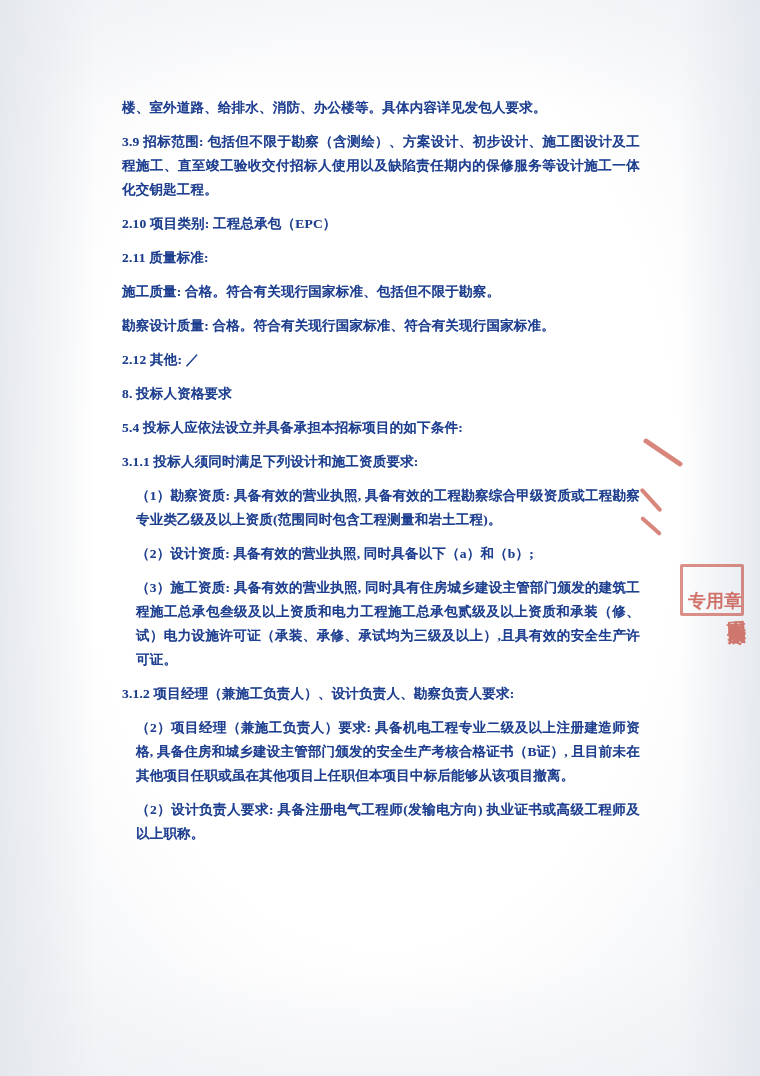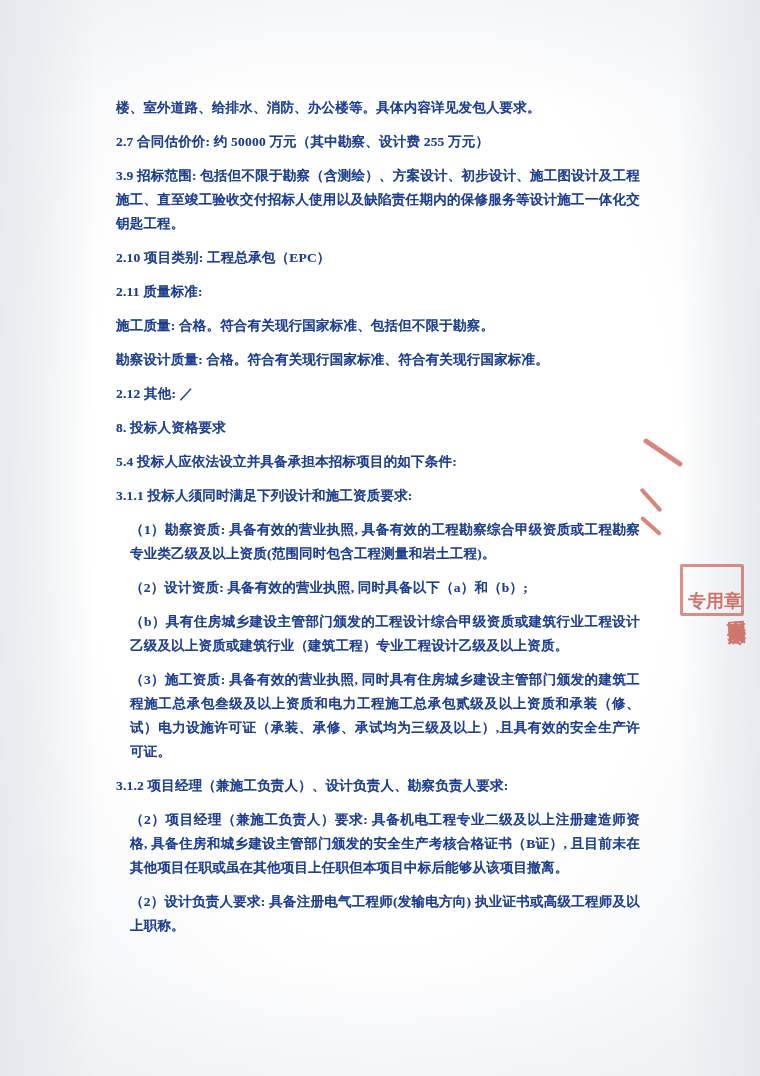"楼、室外道路、给排水、消防、办公楼等。具体内容详见发包人要求。" .para { margin: 0 0 10px 4px -> 0 0 10px 10px }
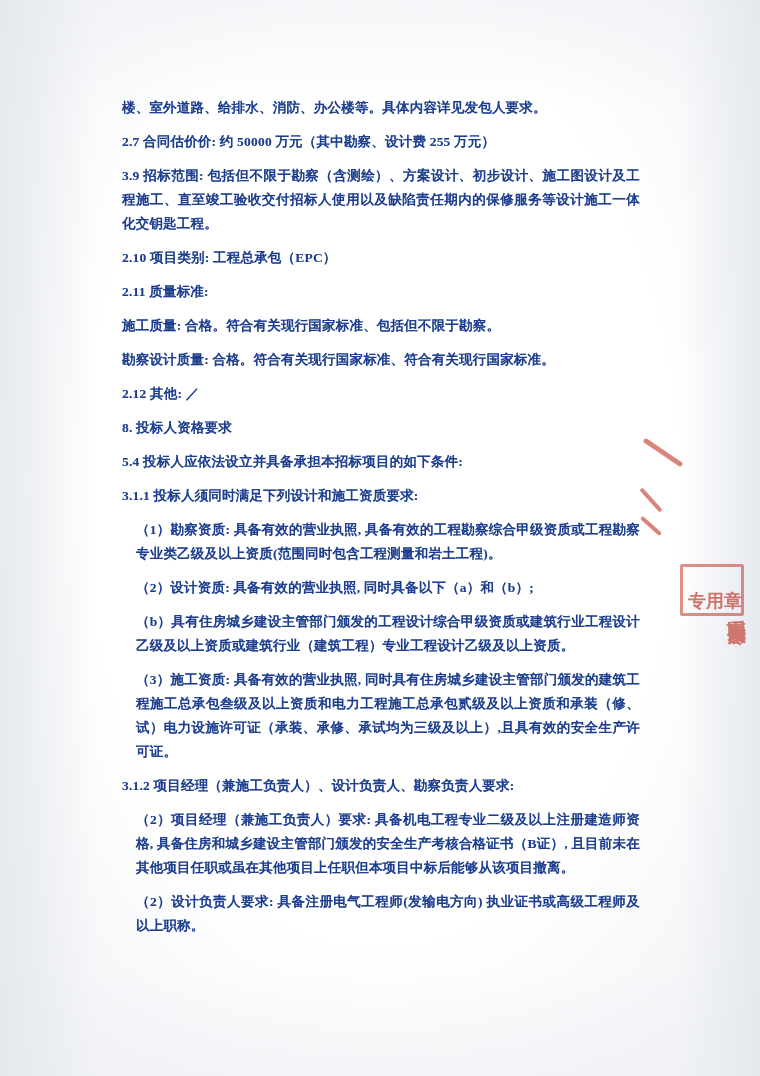"2.7 合同估价价: 约 50000 万元（其中勘察、设计费" p.para { html: <p>2.7 合同估价价: 约 50000 万元（其中勘察、设计费 255 万元）</p> -> none }
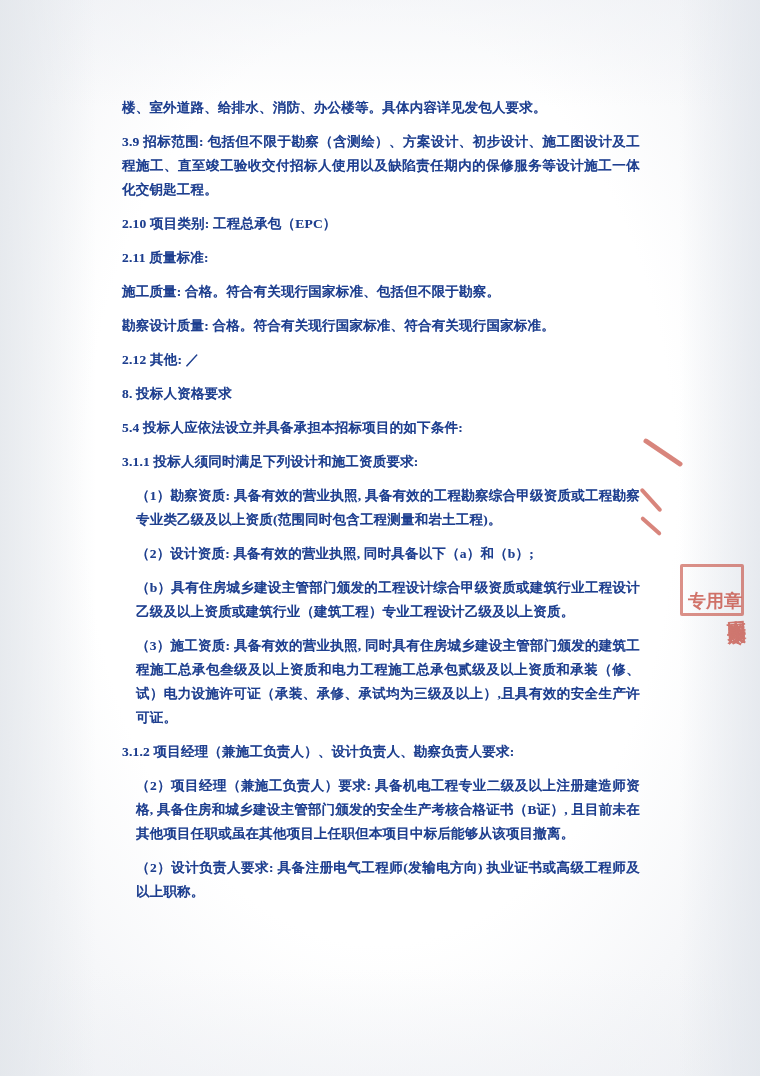"（b）具有住房城乡建设主管部门颁发的工程设计综合甲级资质或建筑行业工程设计乙级及" p.para { html: <p>（b）具有住房城乡建设主管部门颁发的工程设计综合甲级资质或建筑行业工程设计乙级及以上资质或建筑行业（建筑工程）专业工程设计乙级及以上资质。</p> -> none }
